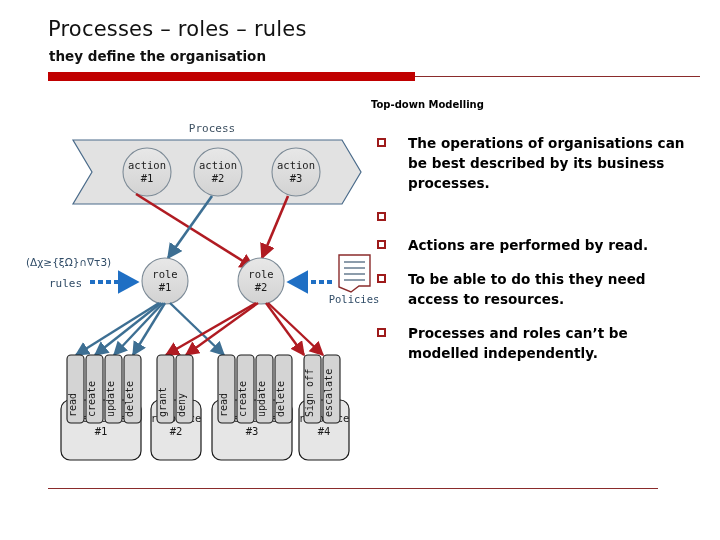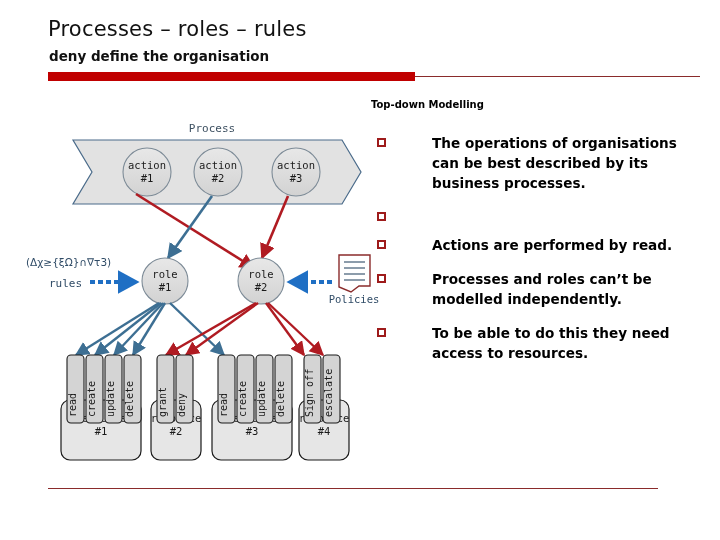"deny define the organisation" div { text: deny -> they }
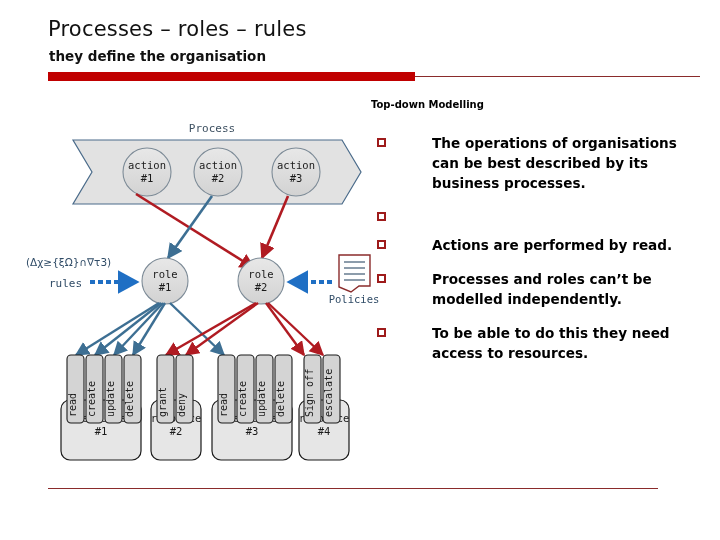"The operations of organisations can" .bullet { gap: 24px -> none }
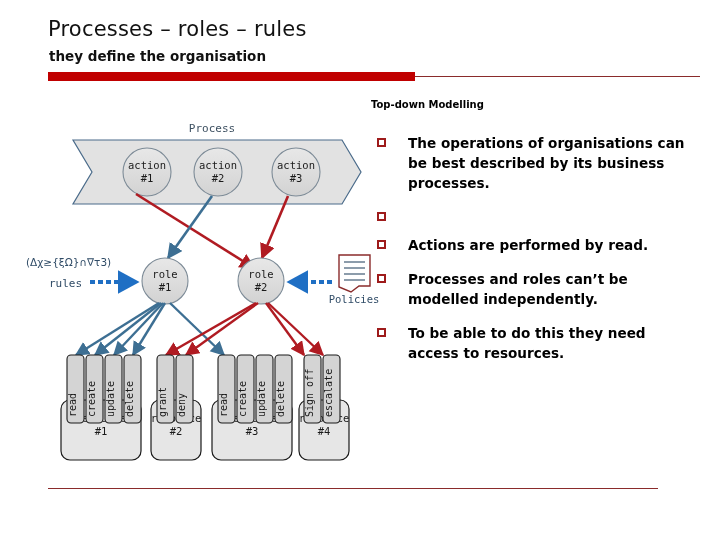"Processes and roles can’t be" div.bullet { order: before "To be able to do" -> after "To be able to do" }
